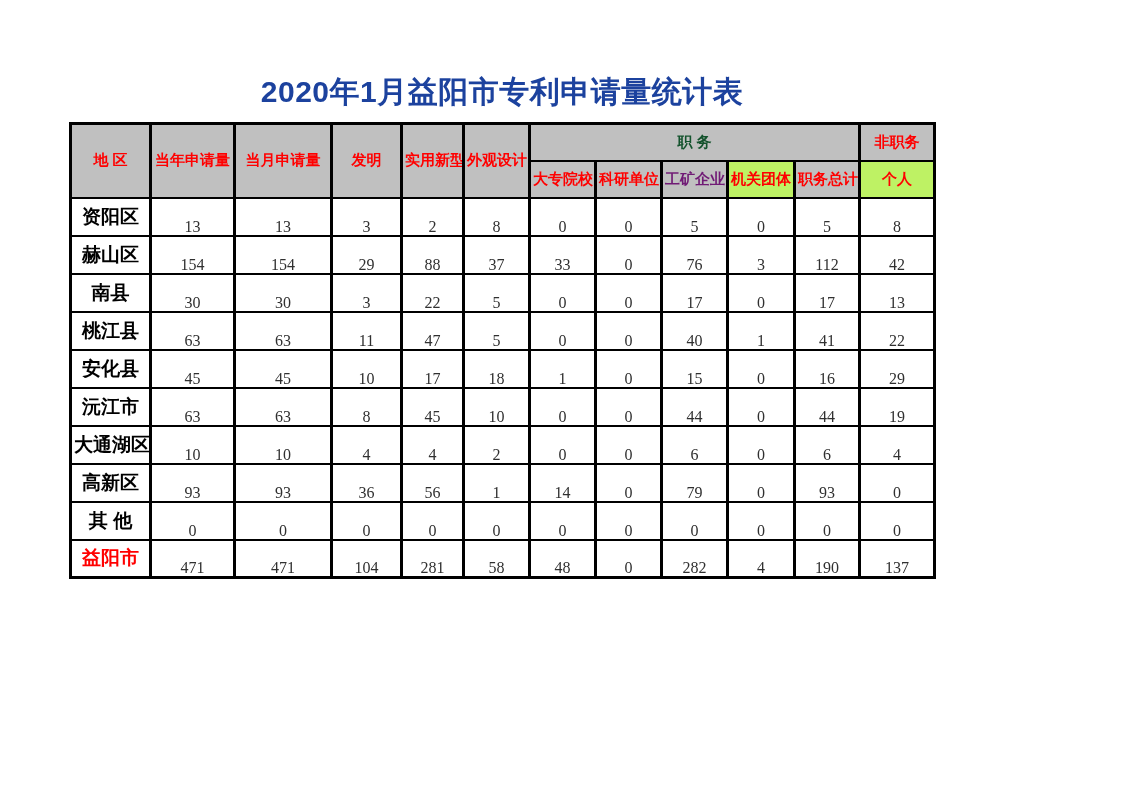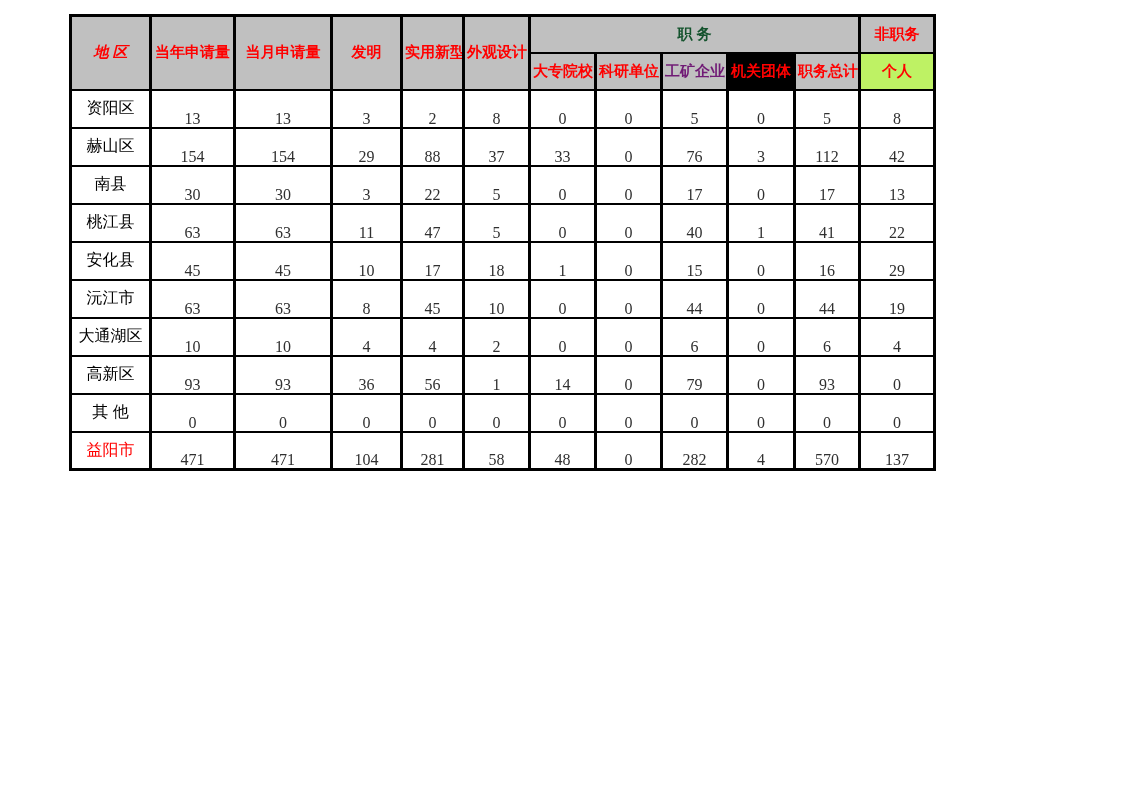"2020年1月益阳市专利申请量统计表" h1.title { html: none -> <h1>2020年1月益阳市专利申请量统计表</h1> }
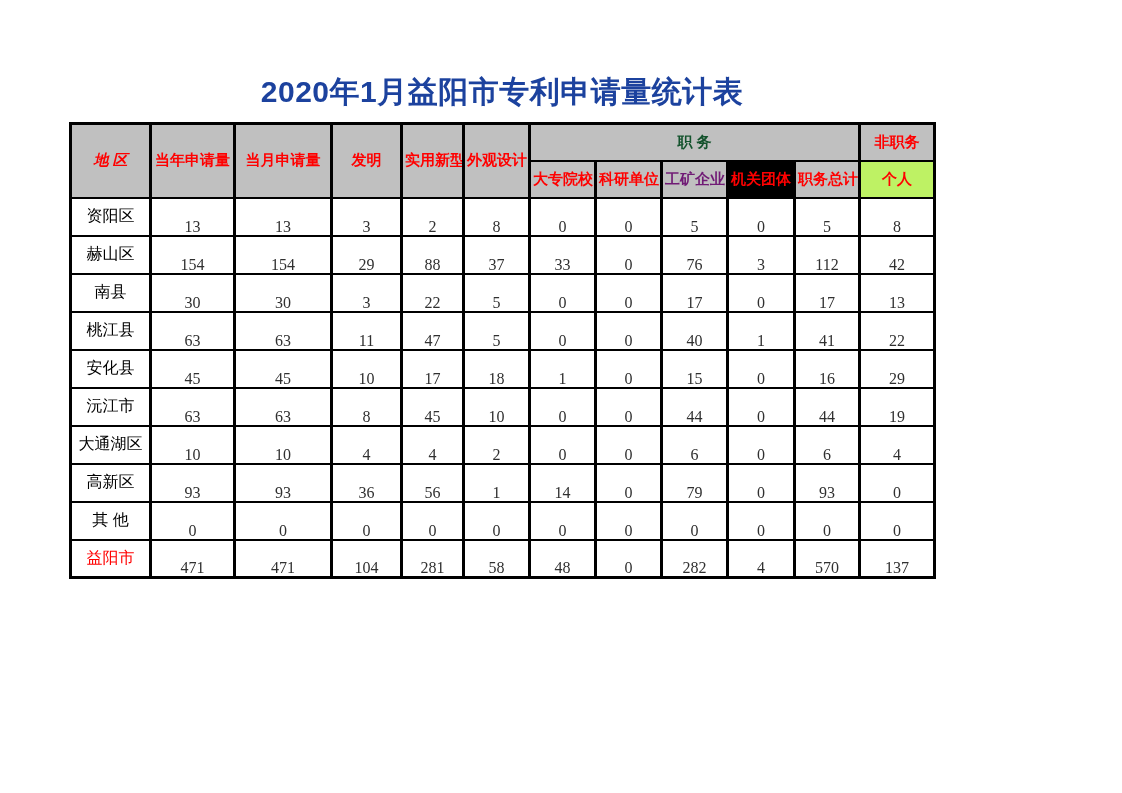"地 区" th { font-style: italic -> none }
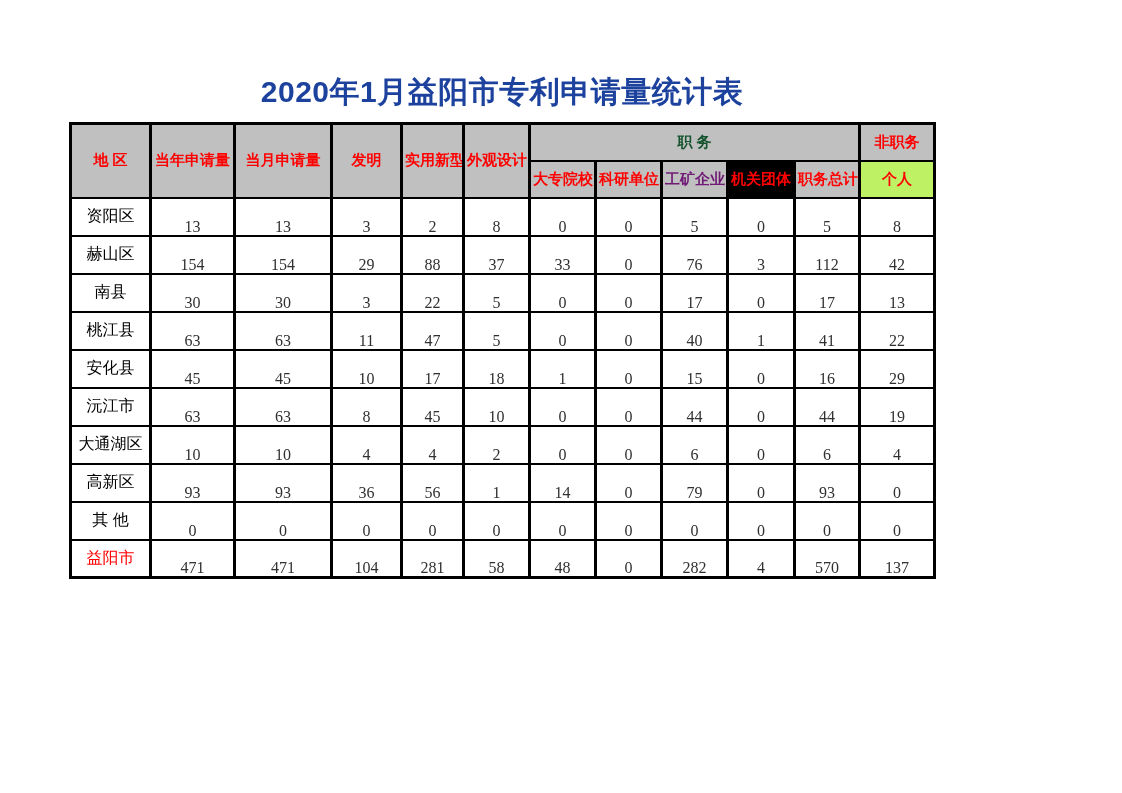"机关团体" th { background: #000000 -> #bef264 }
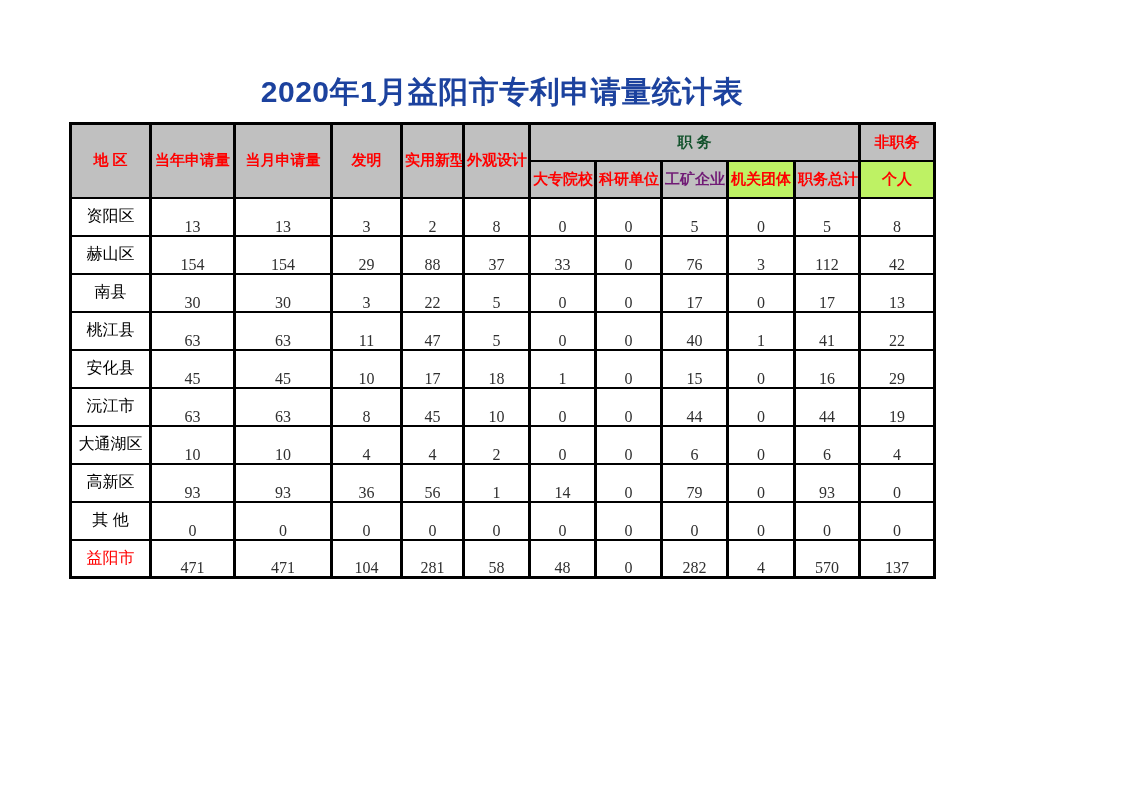"资阳区" td.region { font-size: 16px -> 19px; font-weight: normal -> bold }
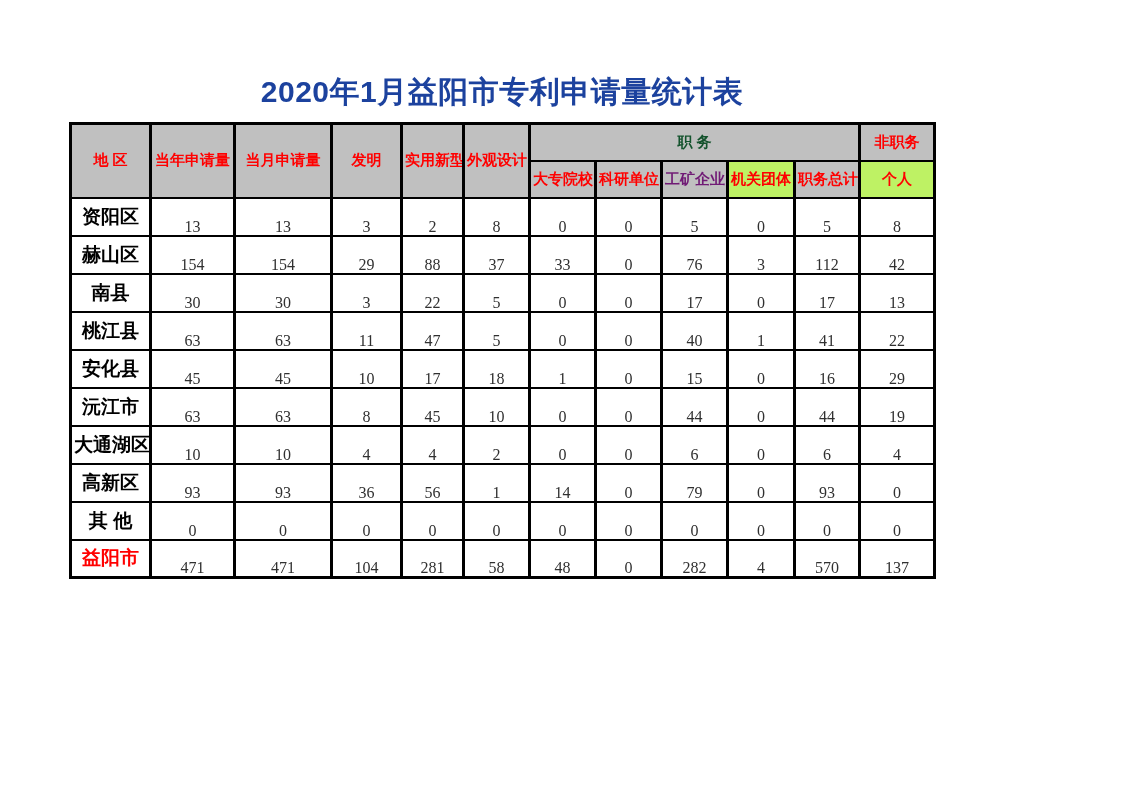"570" td.num { text: 570 -> 190 }
